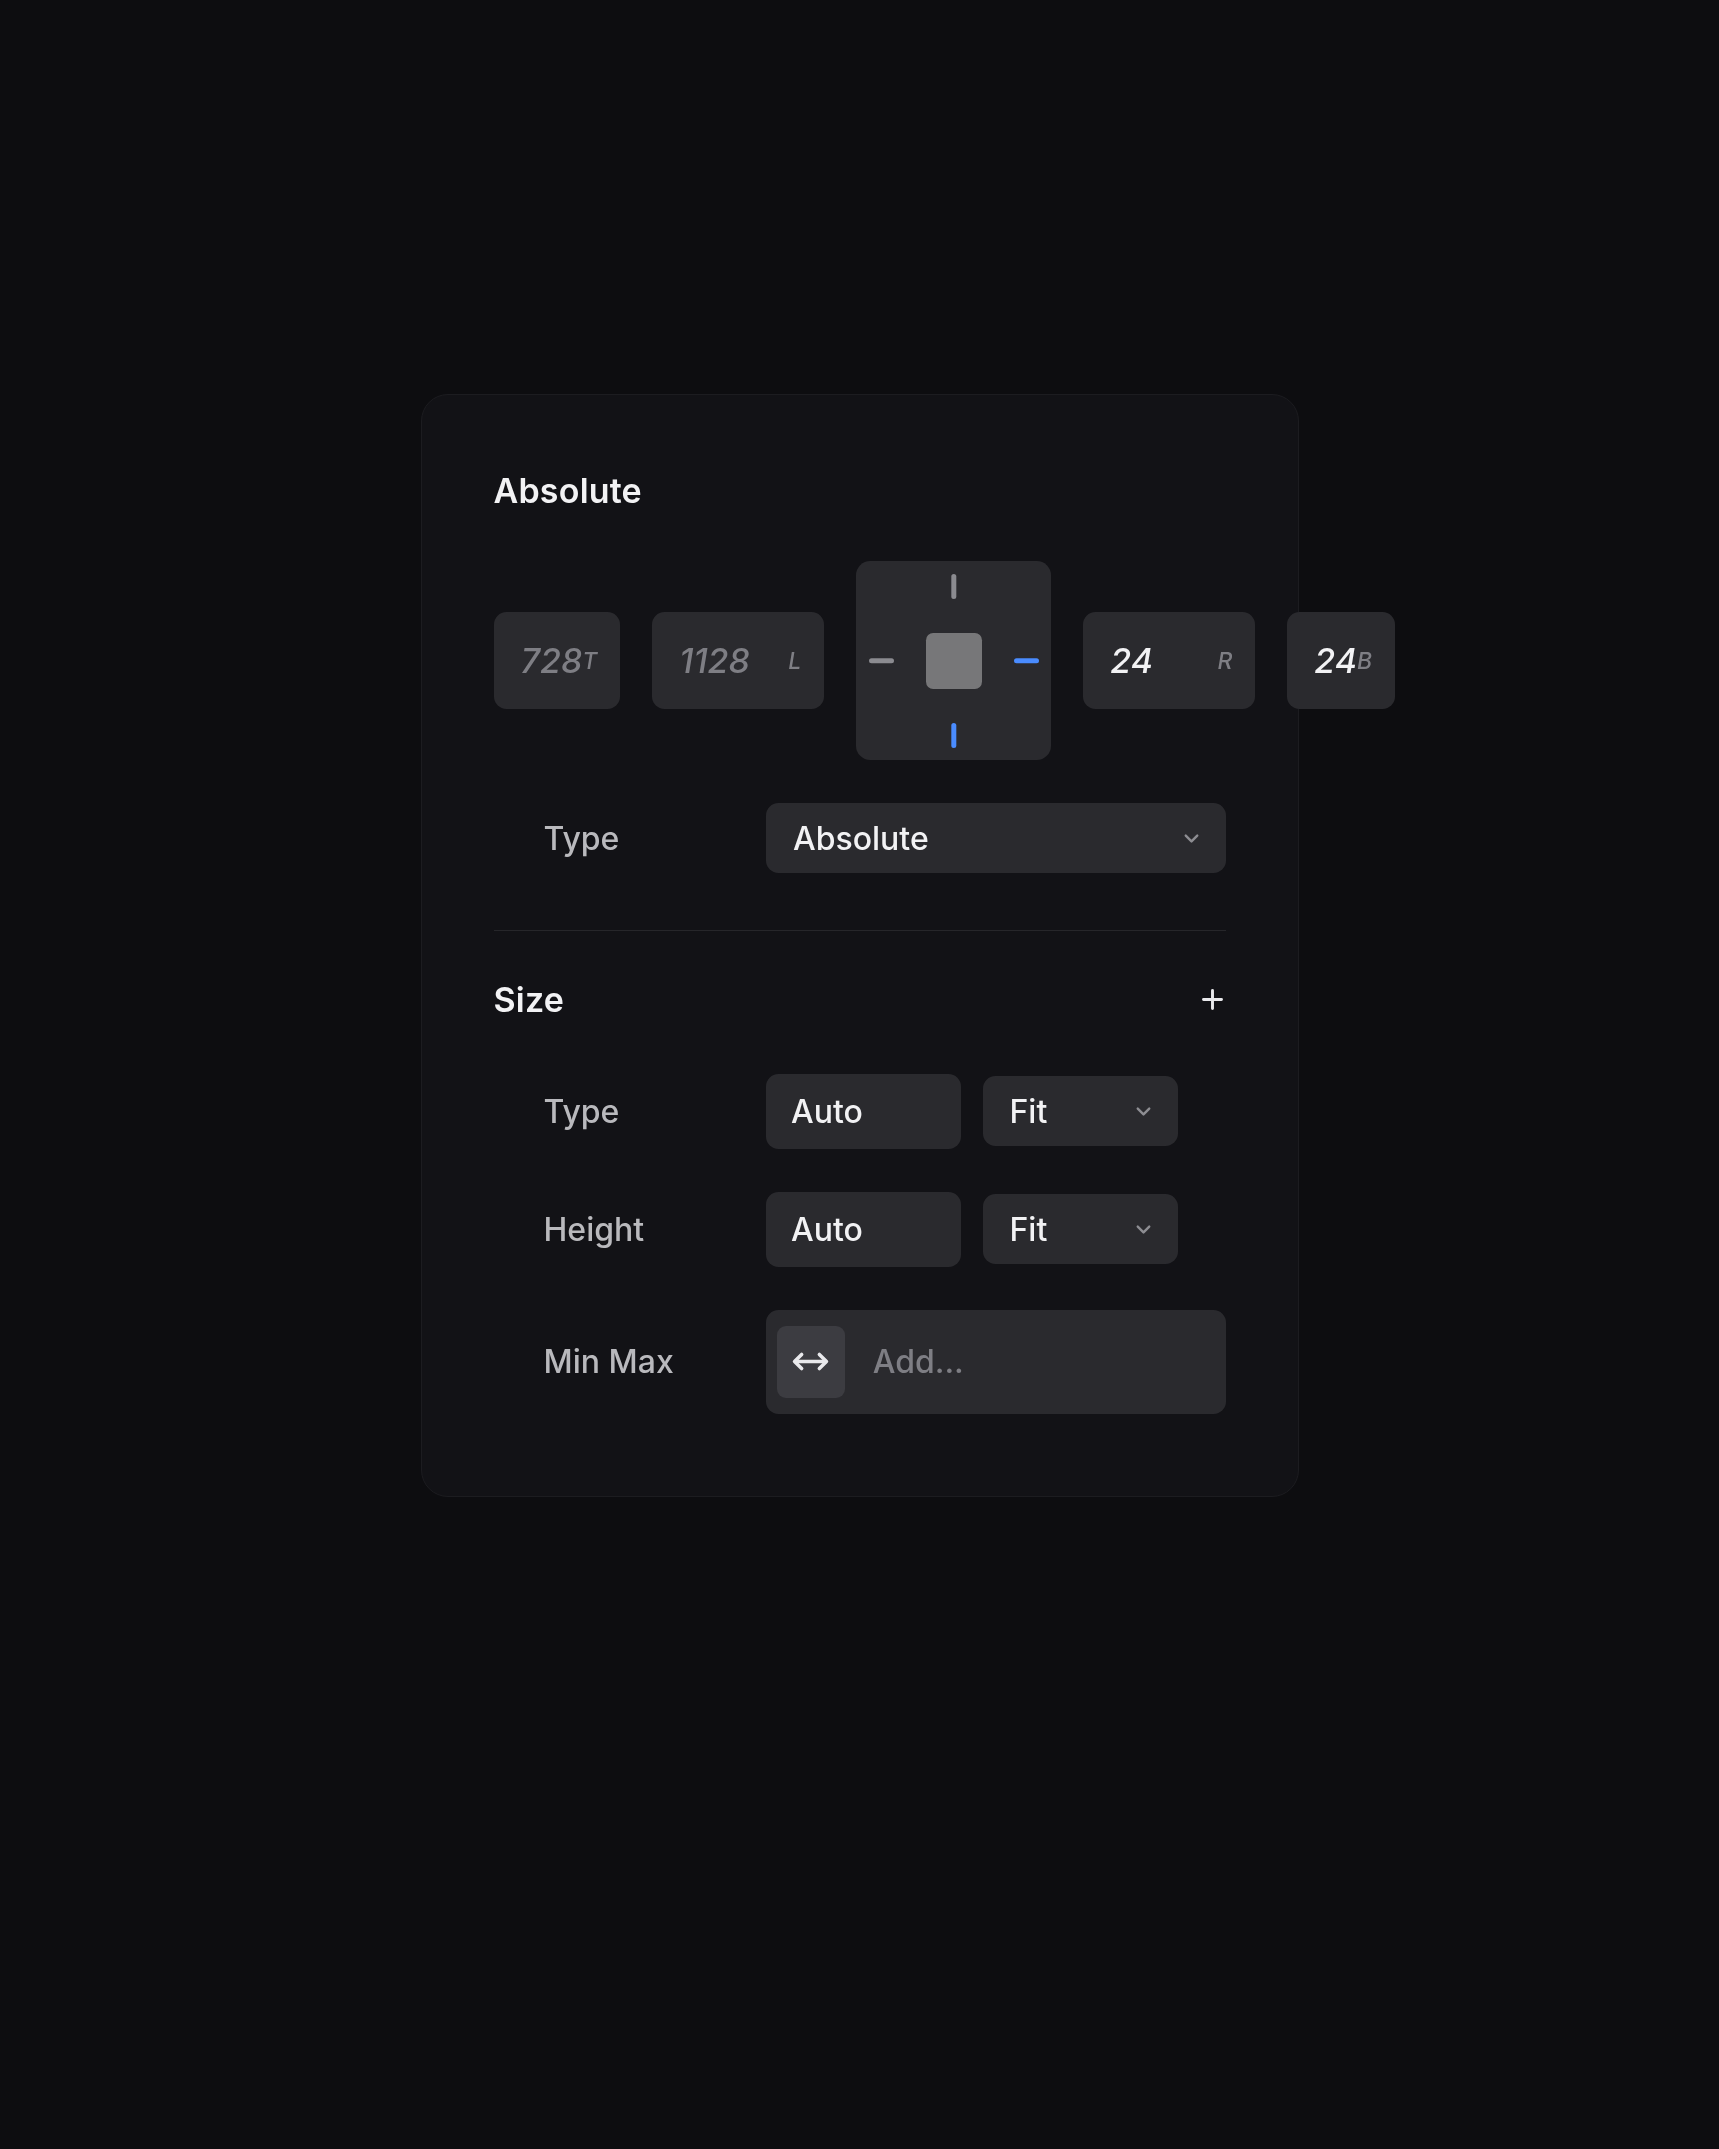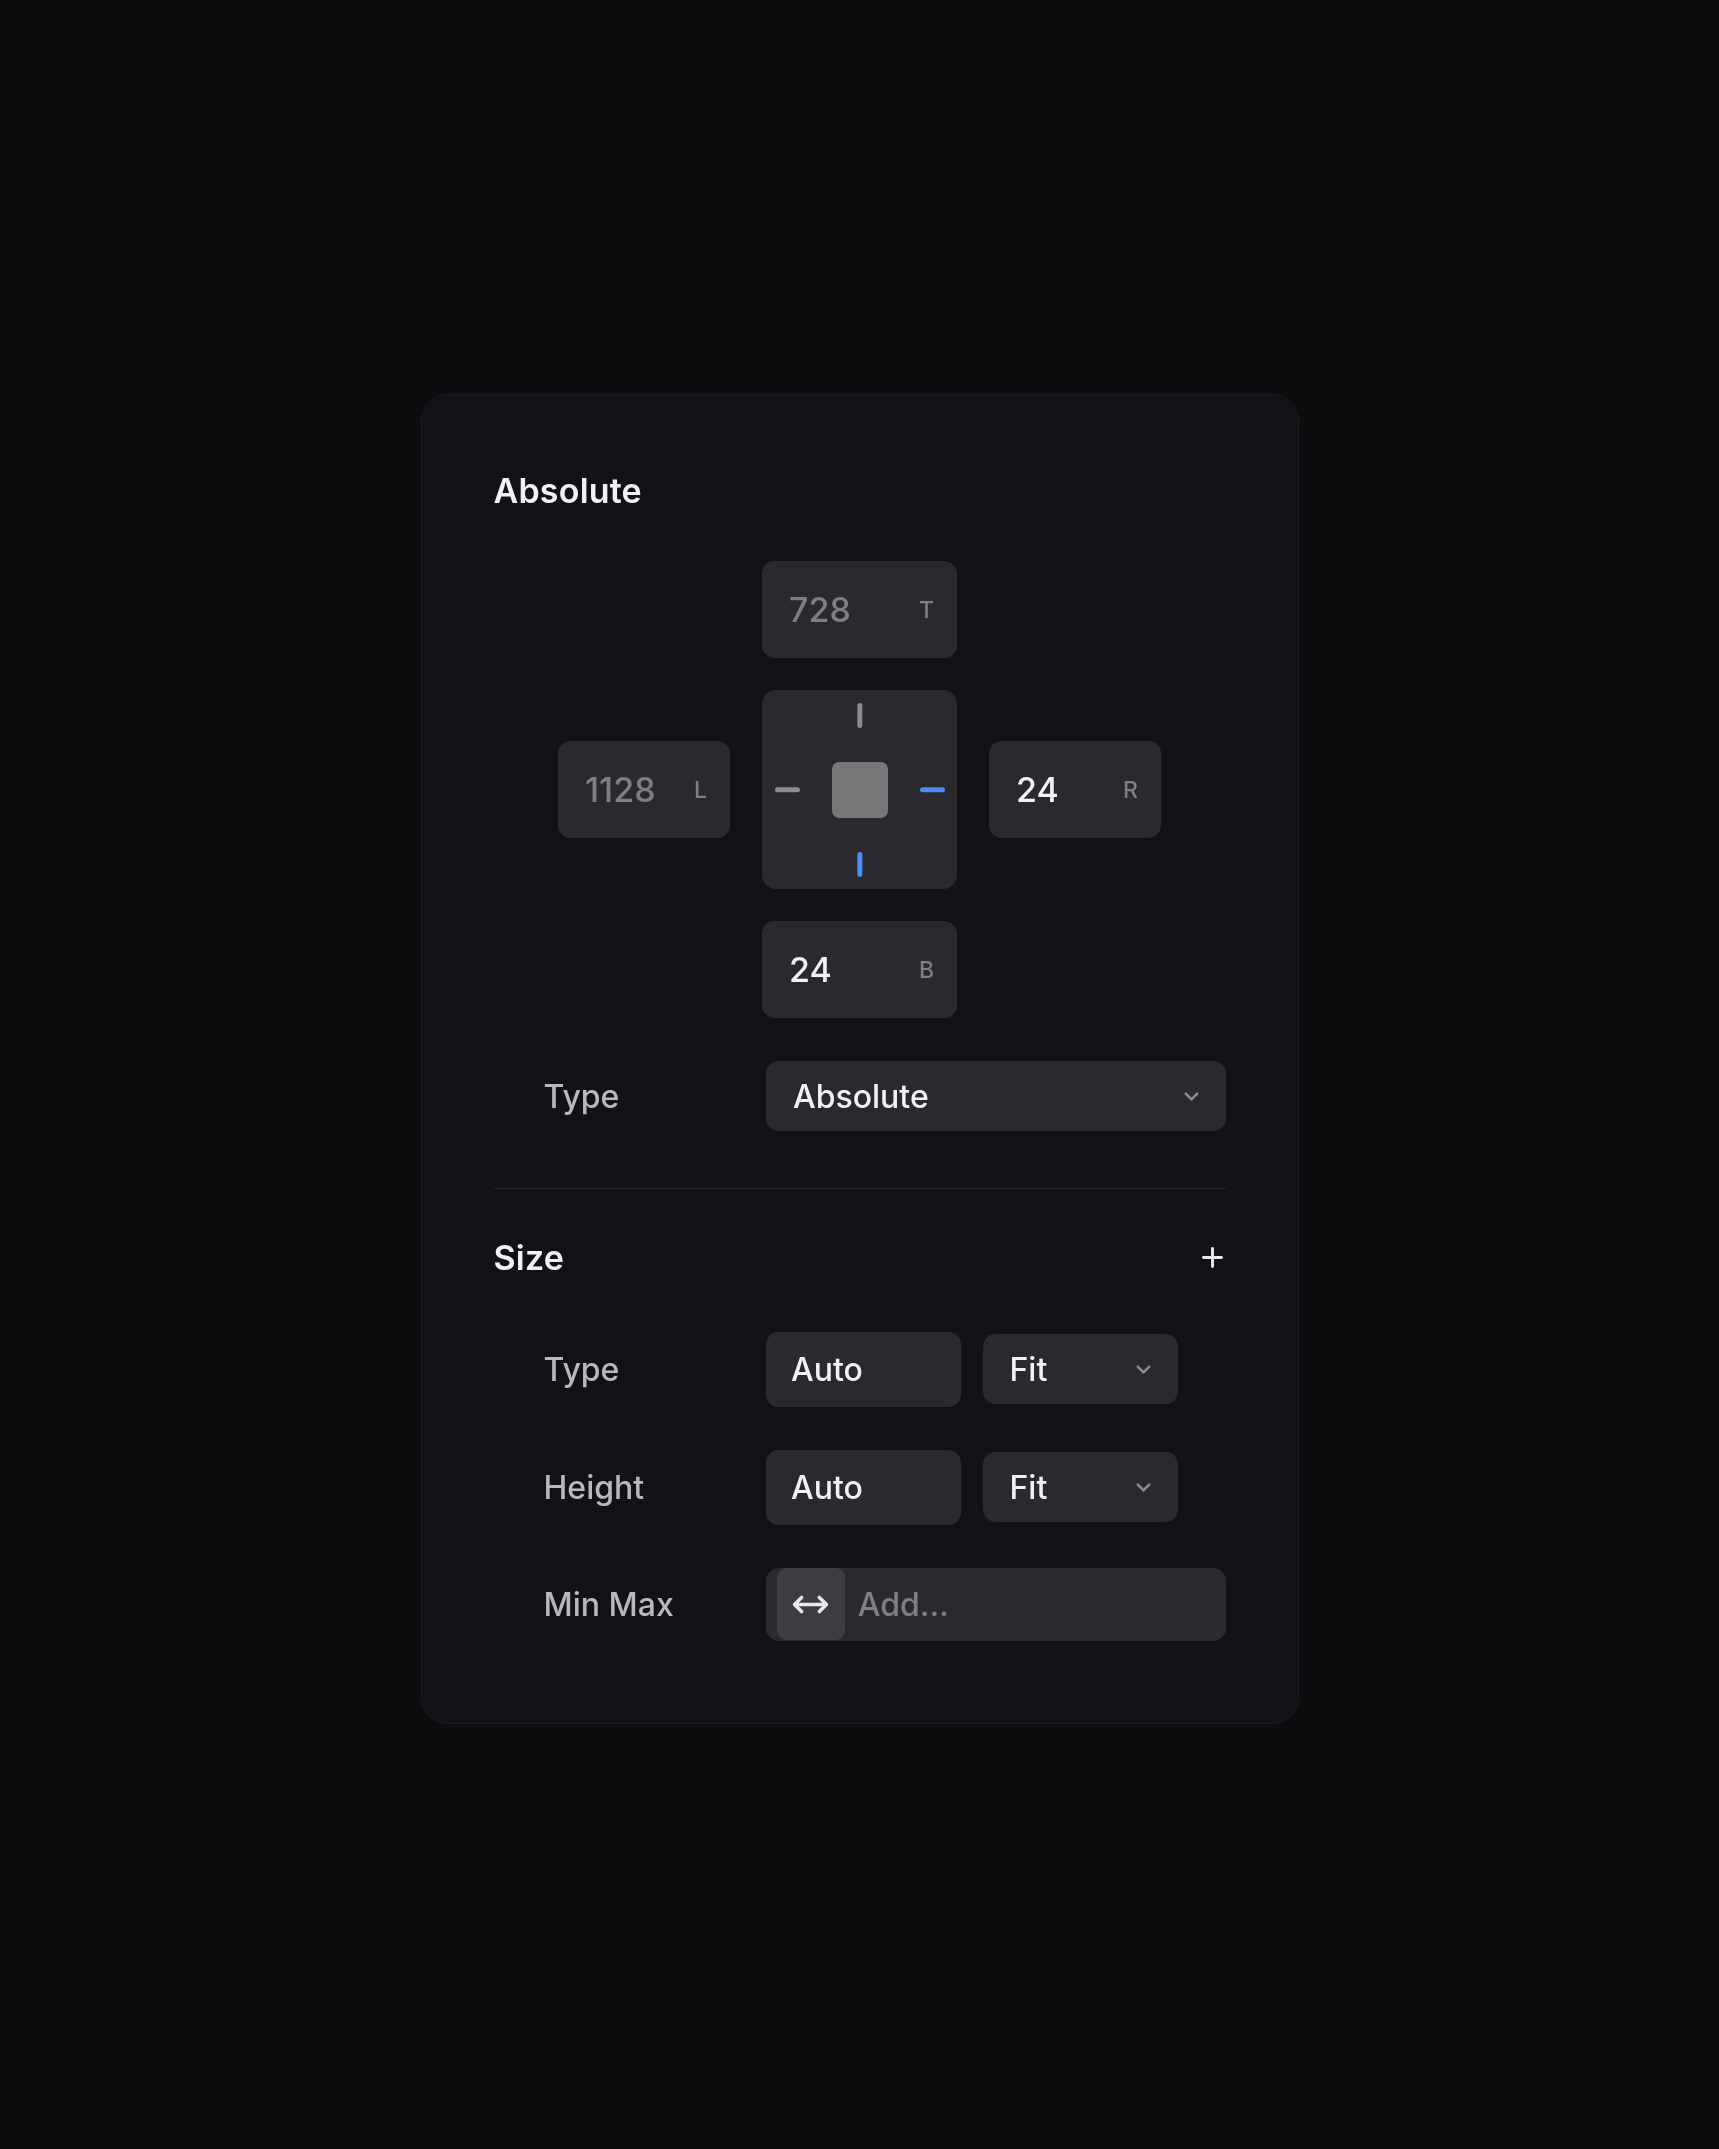"728" .pos-grid { flex-direction: column -> row; font-style: none -> italic }
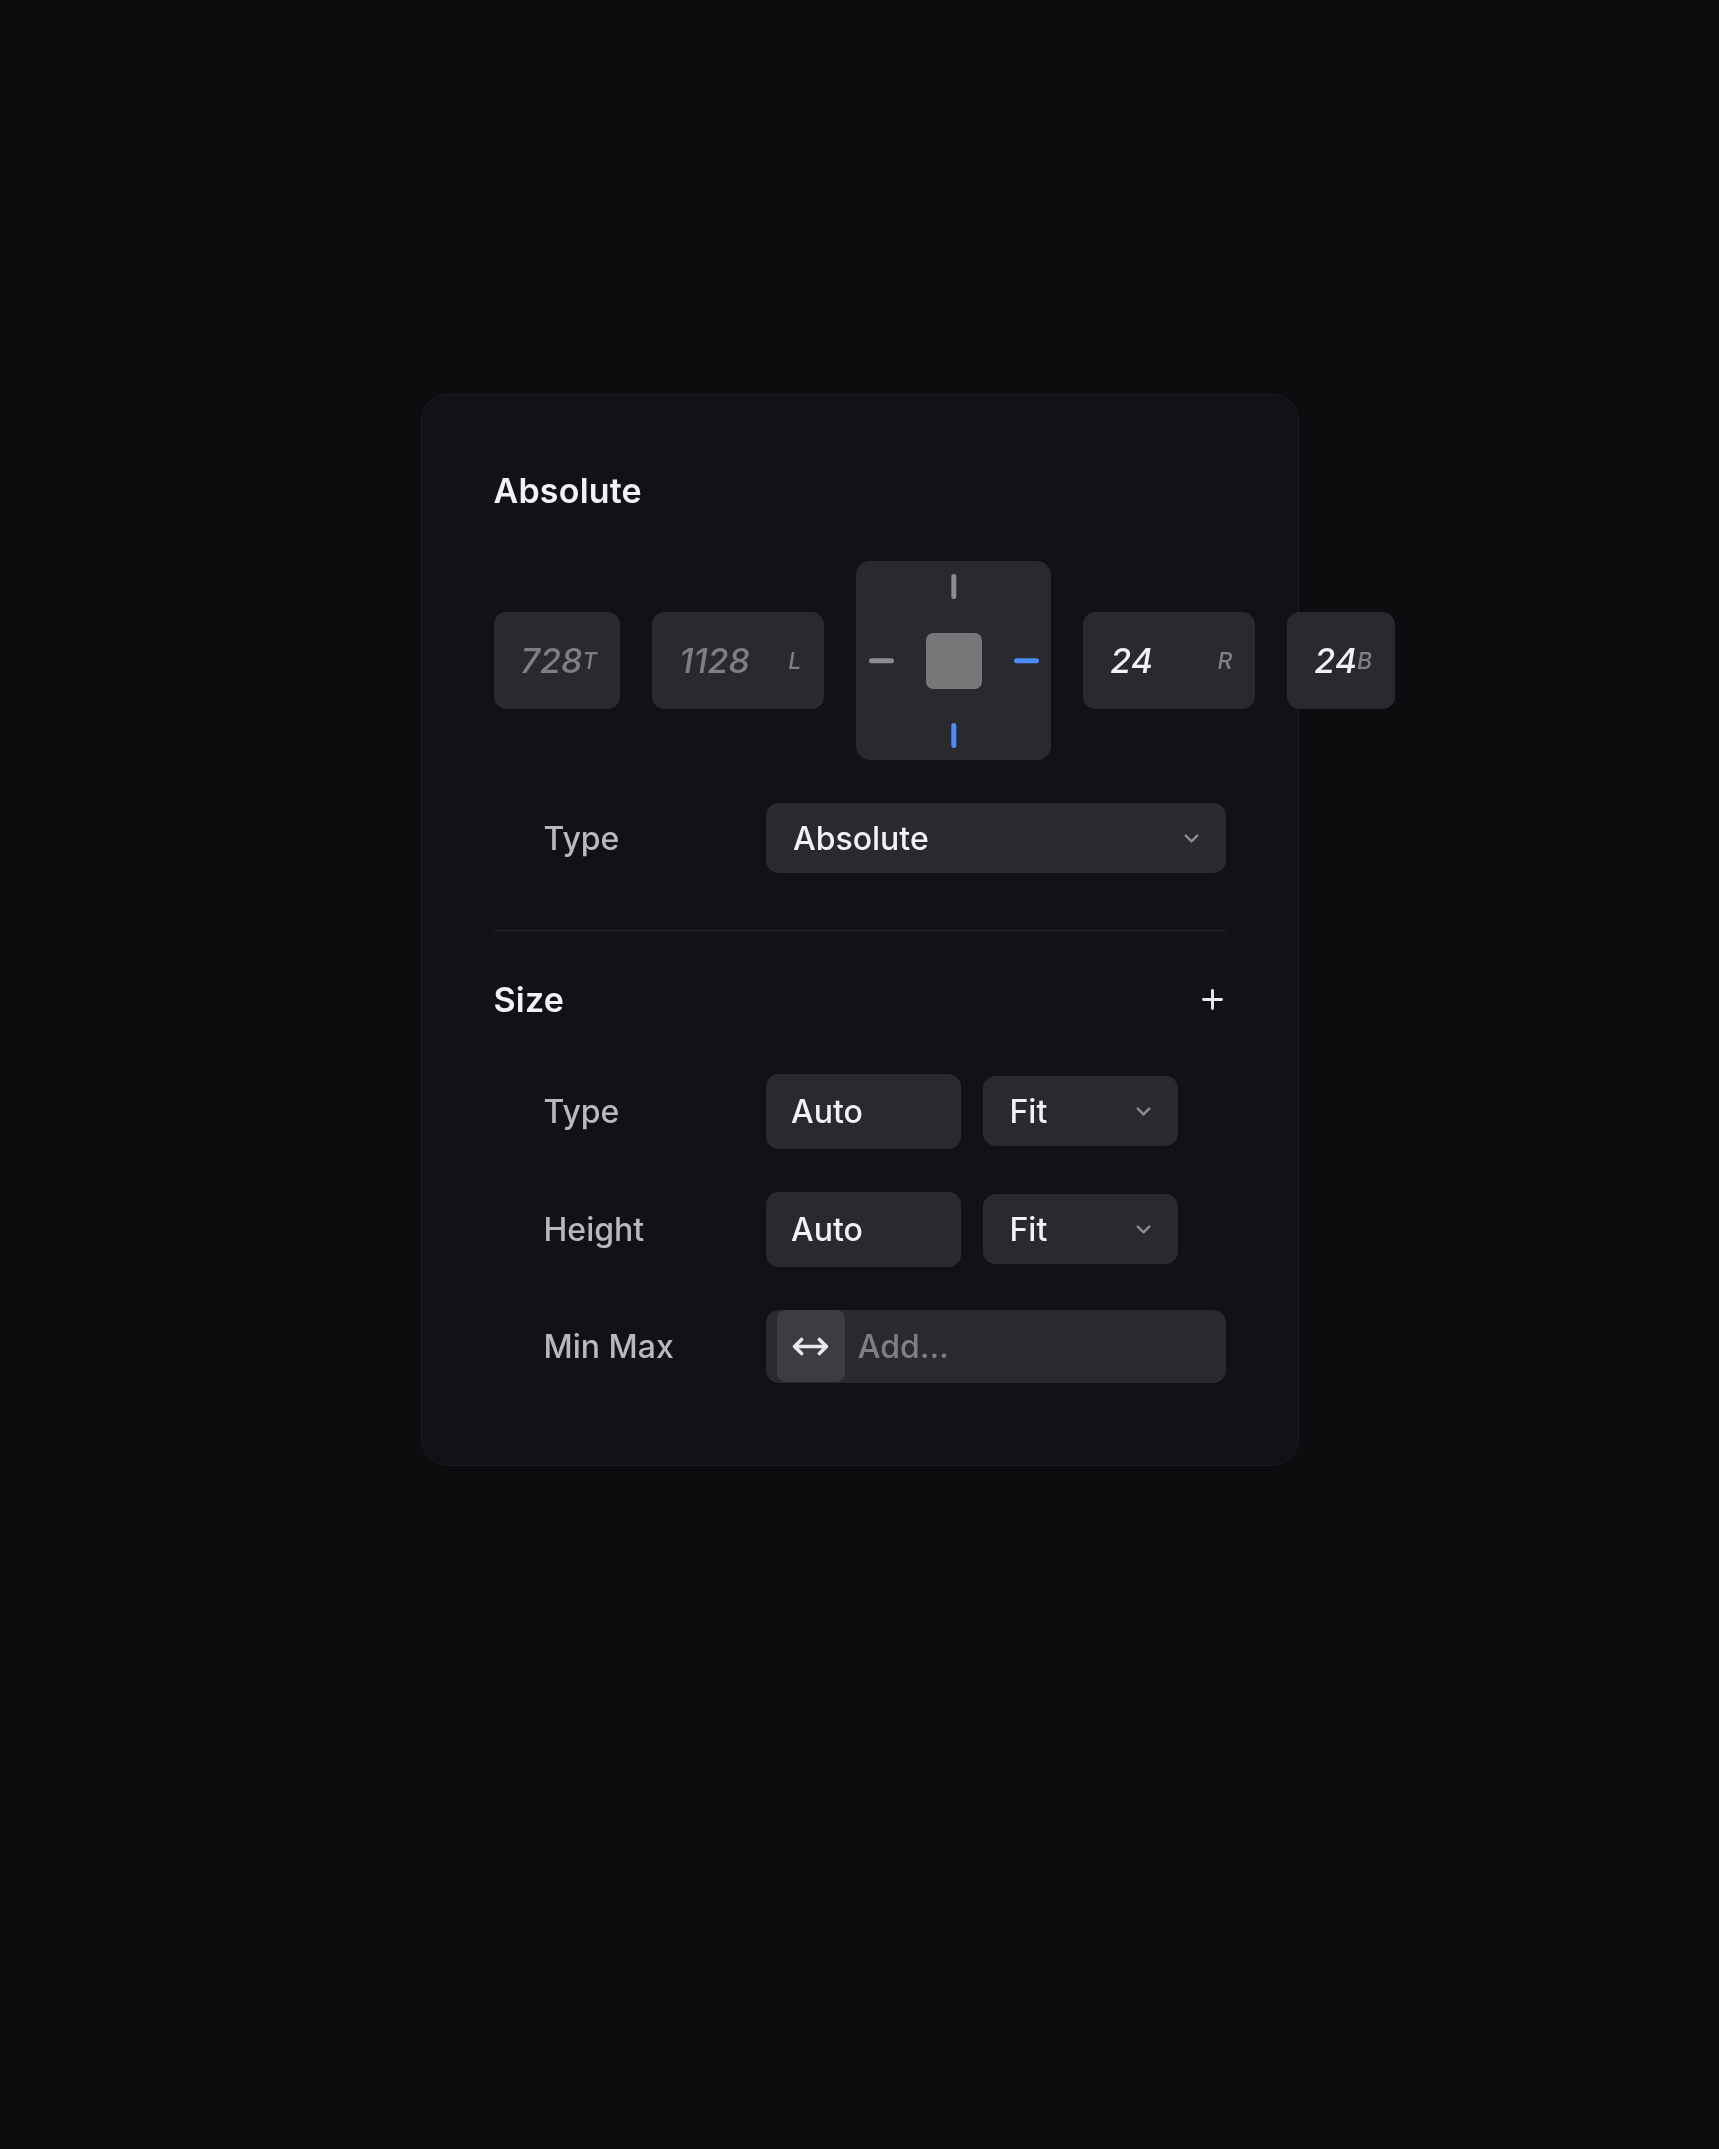"Add..." .minmax-chip { gap: 13px -> 28px; height: 73px -> 104px }
